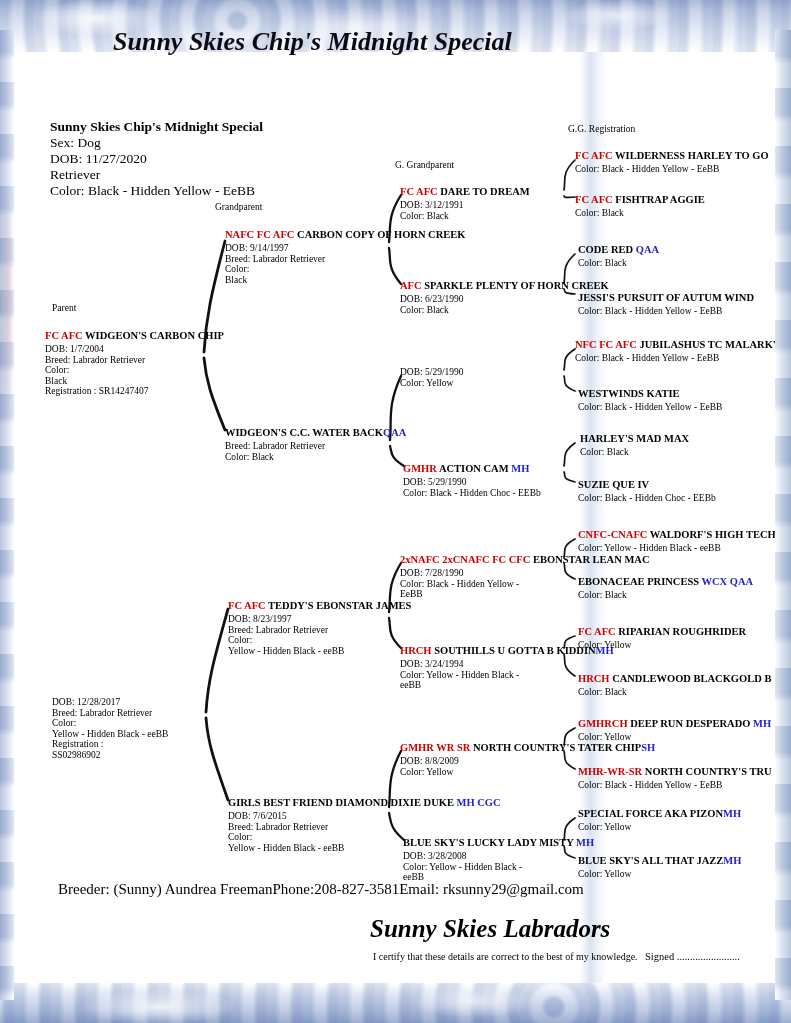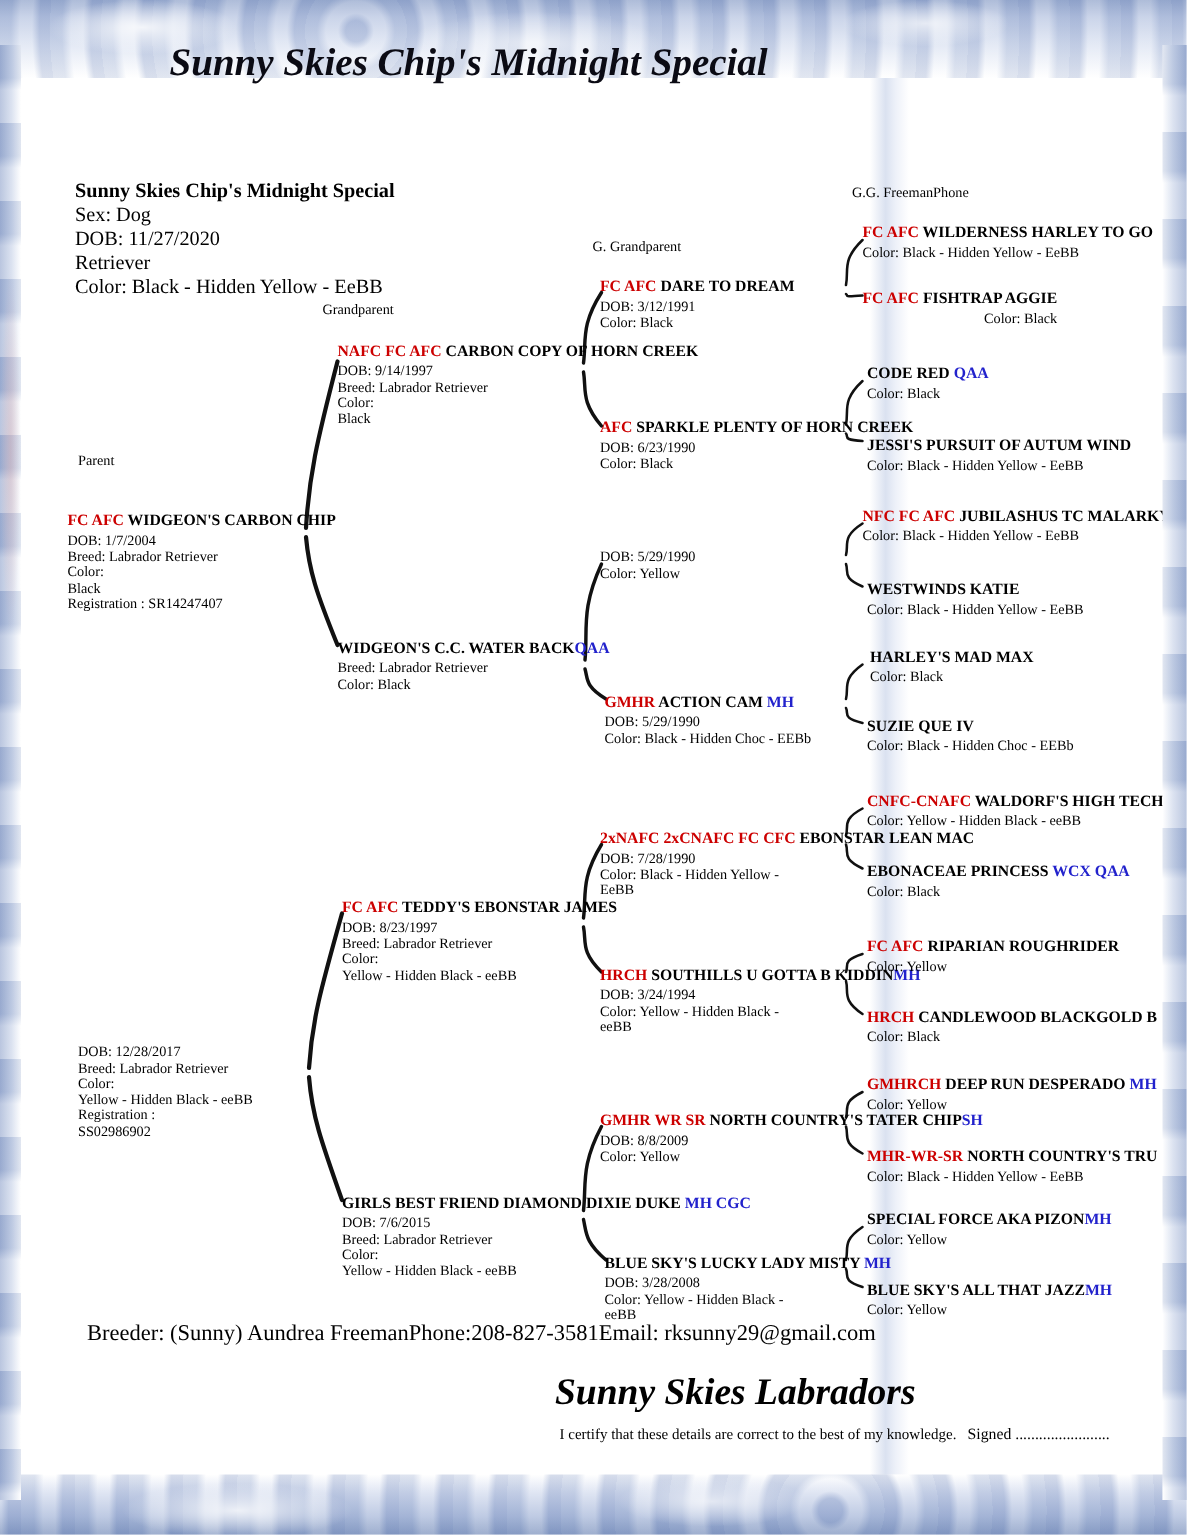"G.G. FreemanPhone" div.col-header { text: FreemanPhone -> Registration }
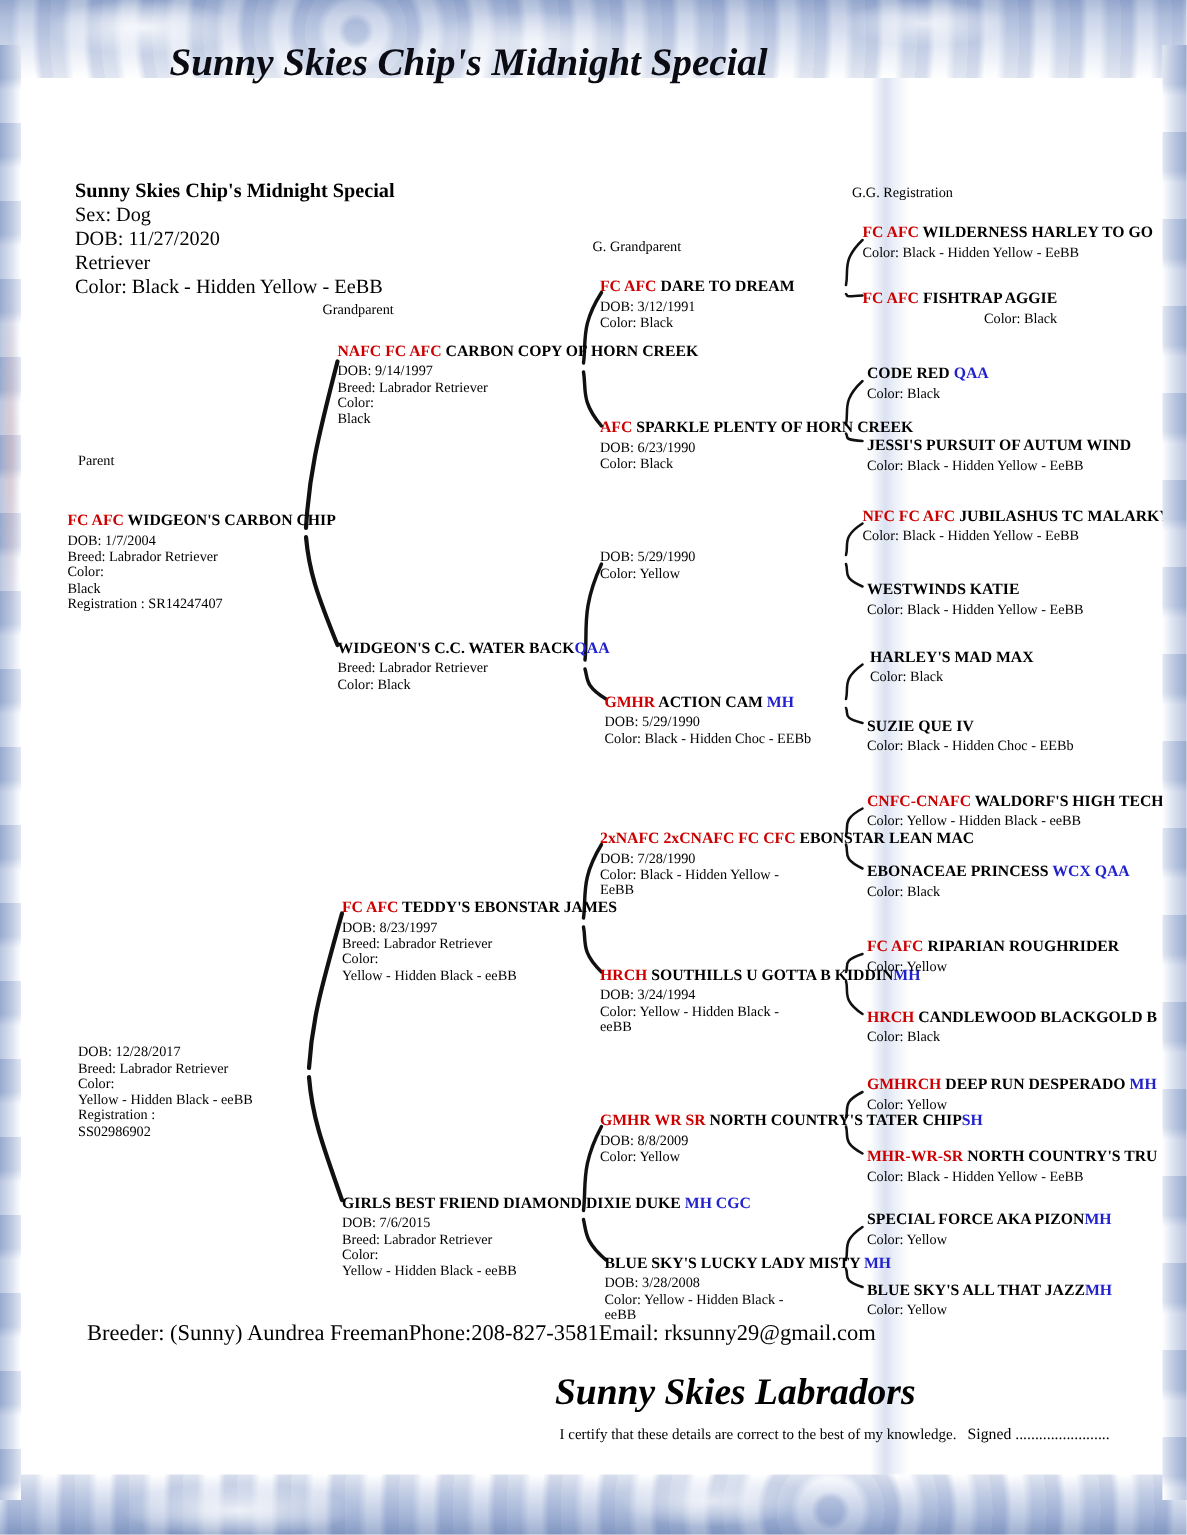"FC AFC FISHTRAP AGGIE" div.node { text-align: right -> none }
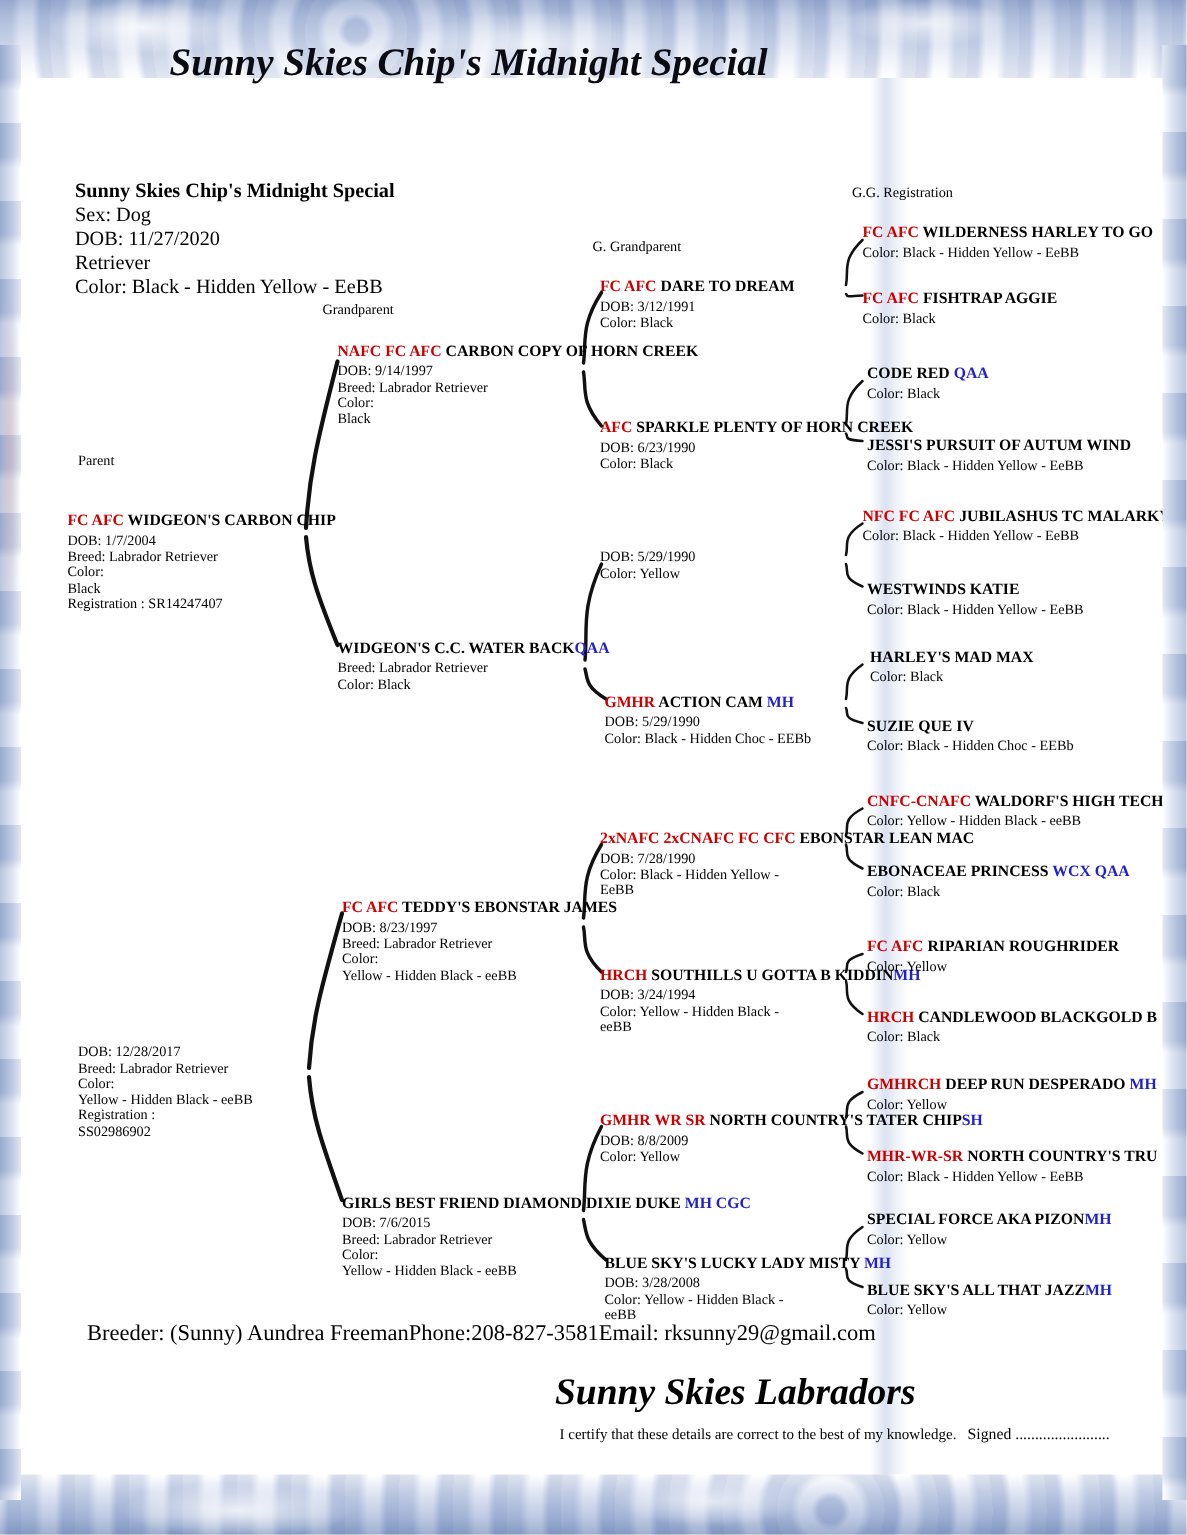"FC AFC WIDGEON'S CARBON CHIP" div.node { top: 342px -> 330px }
